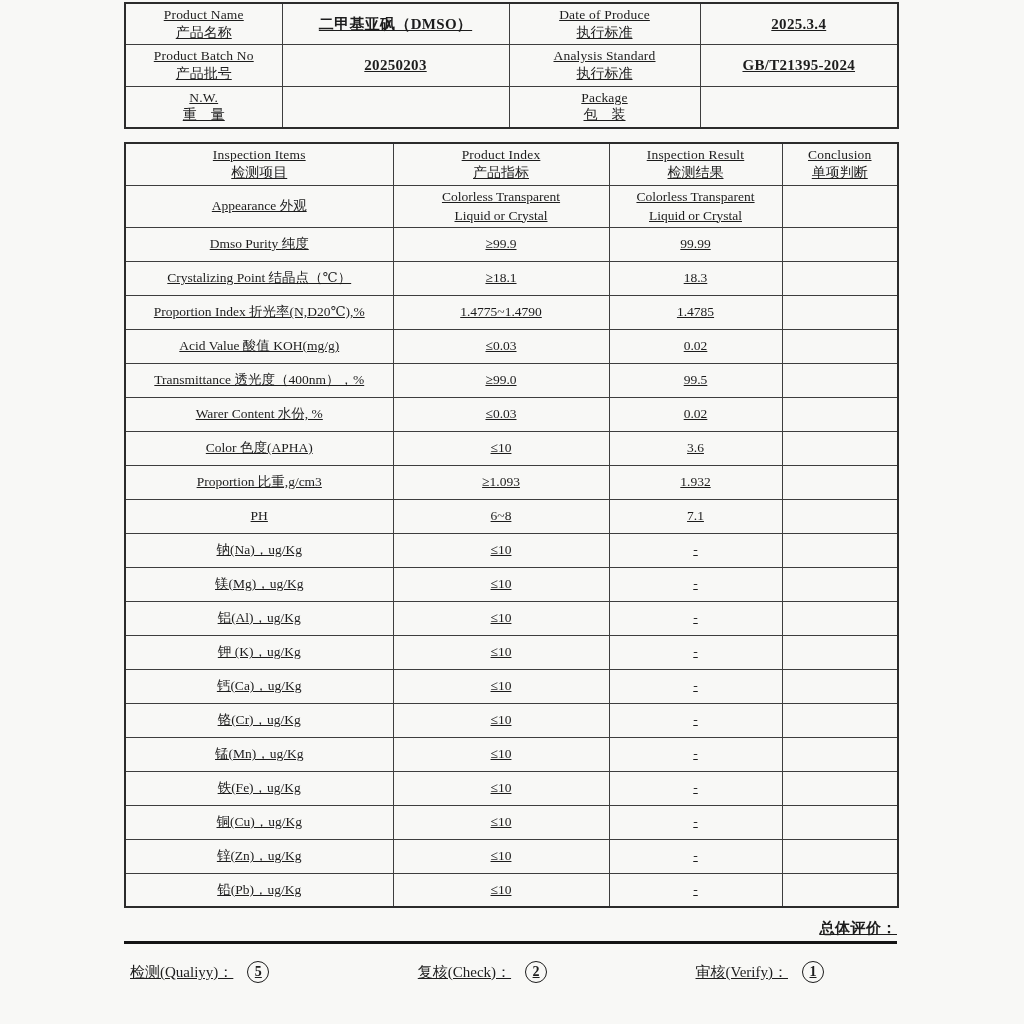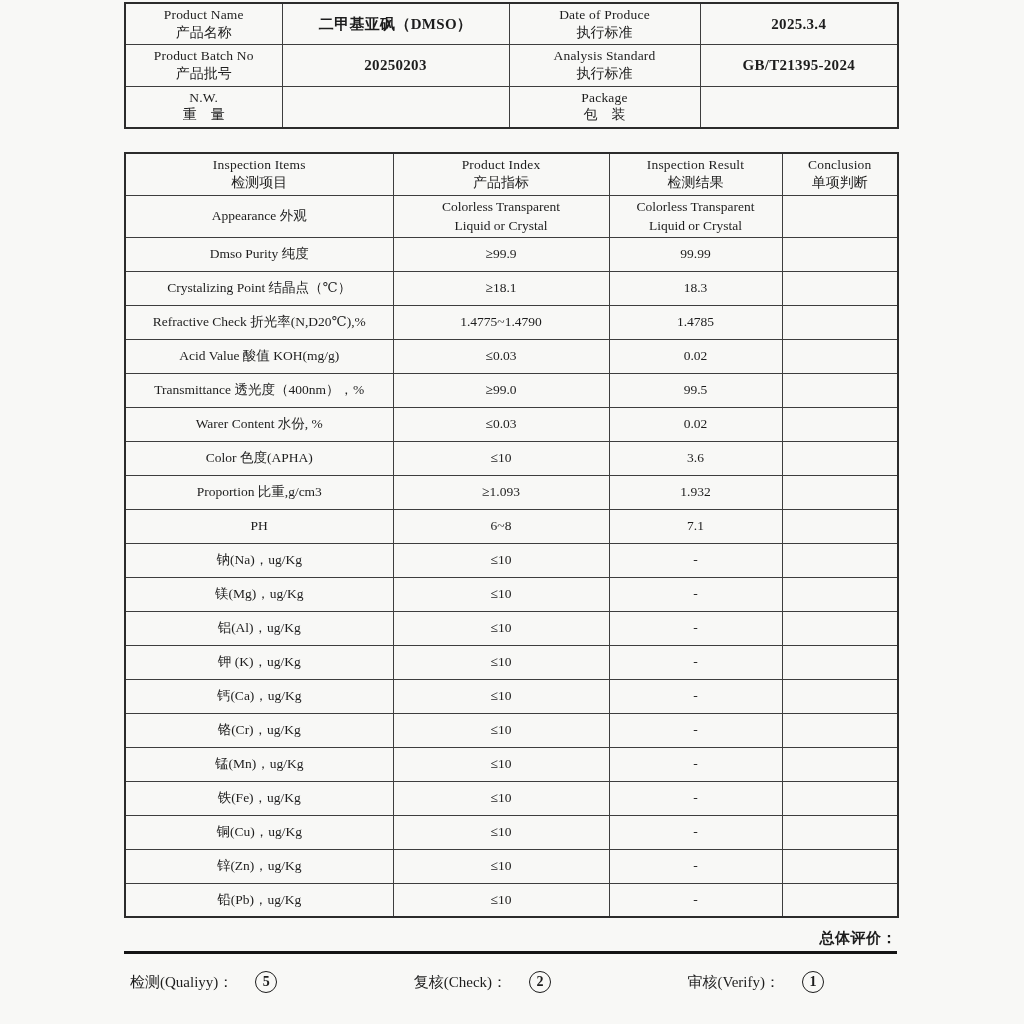"Product Name" .page { text-decoration: none -> underline }
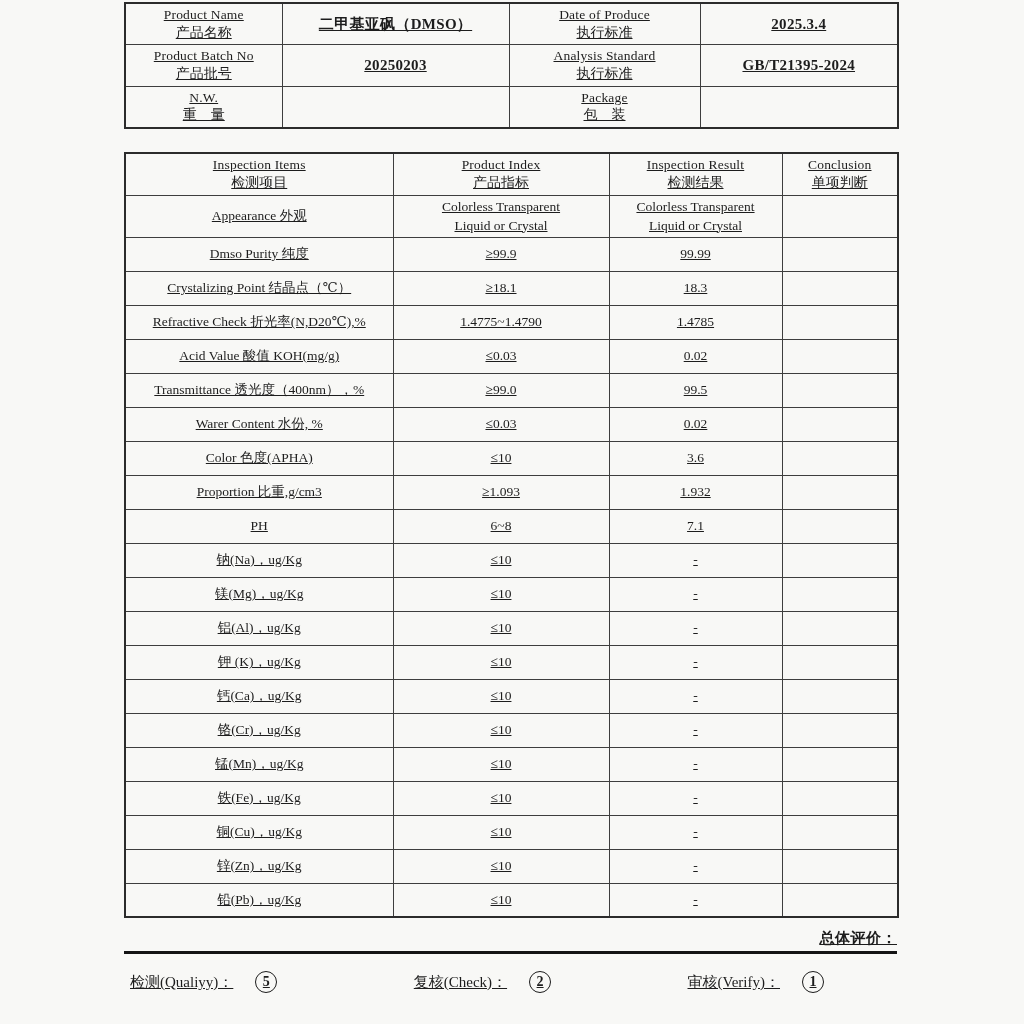"Inspection Items" #inspection-table { margin-top: 23px -> 13px }
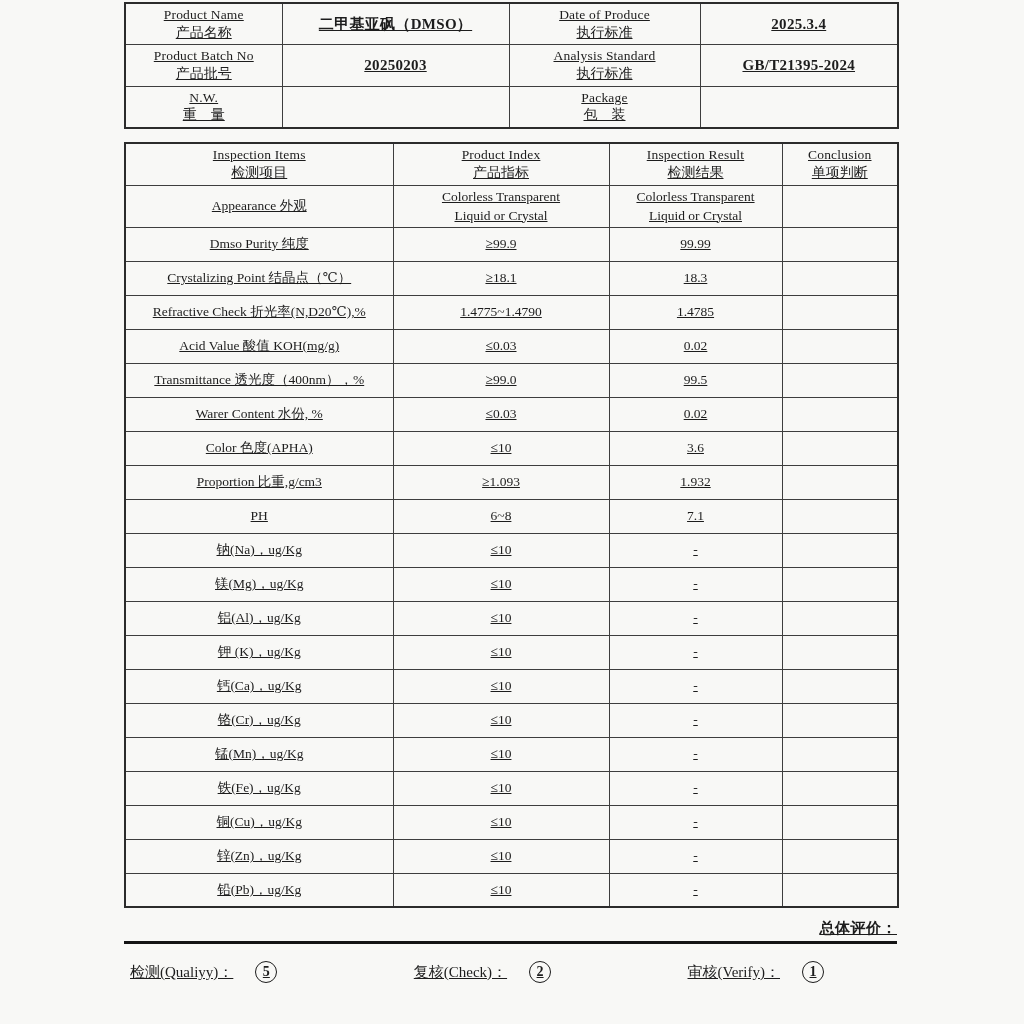"Refractive Check 折光率(N,D20℃),%" td { text: Refractive Check -> Proportion Index }
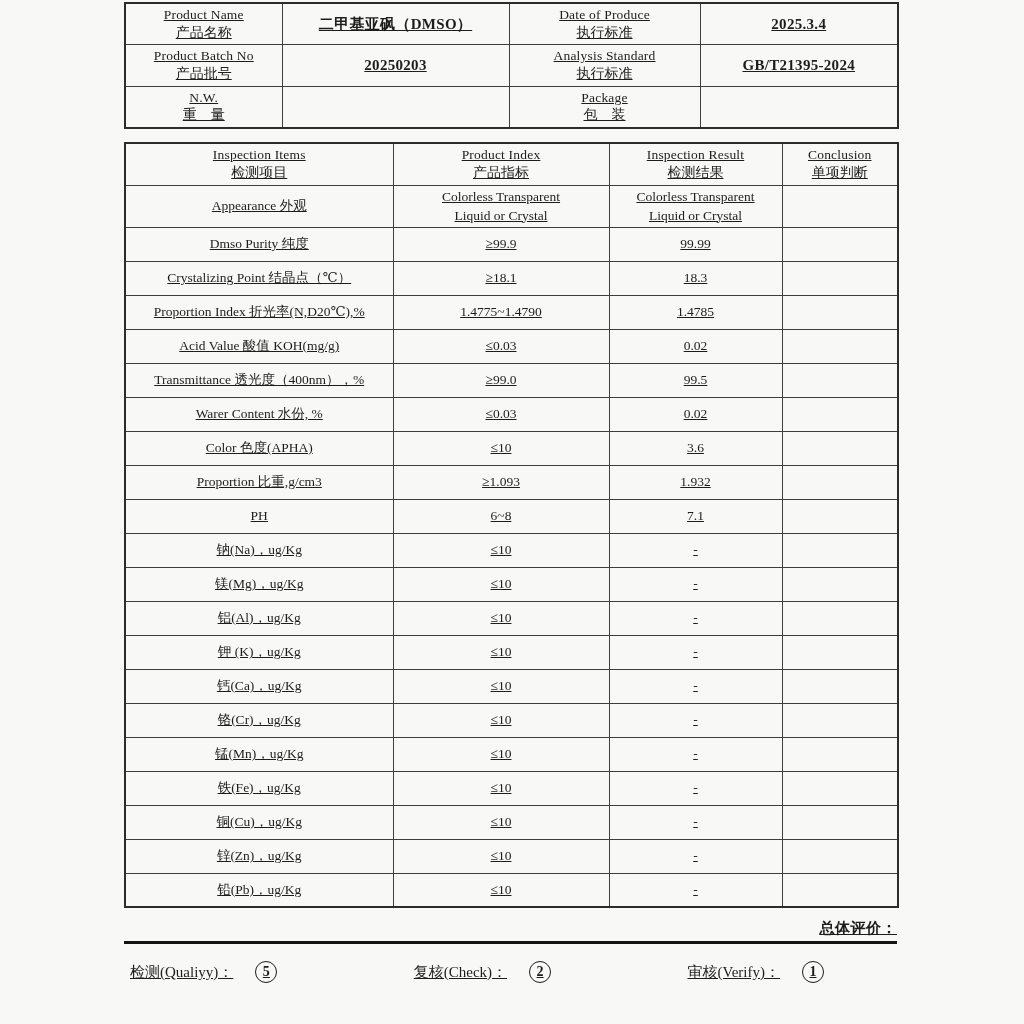"检测(Qualiyy)：" .sign-item { gap: 22px -> 14px }
